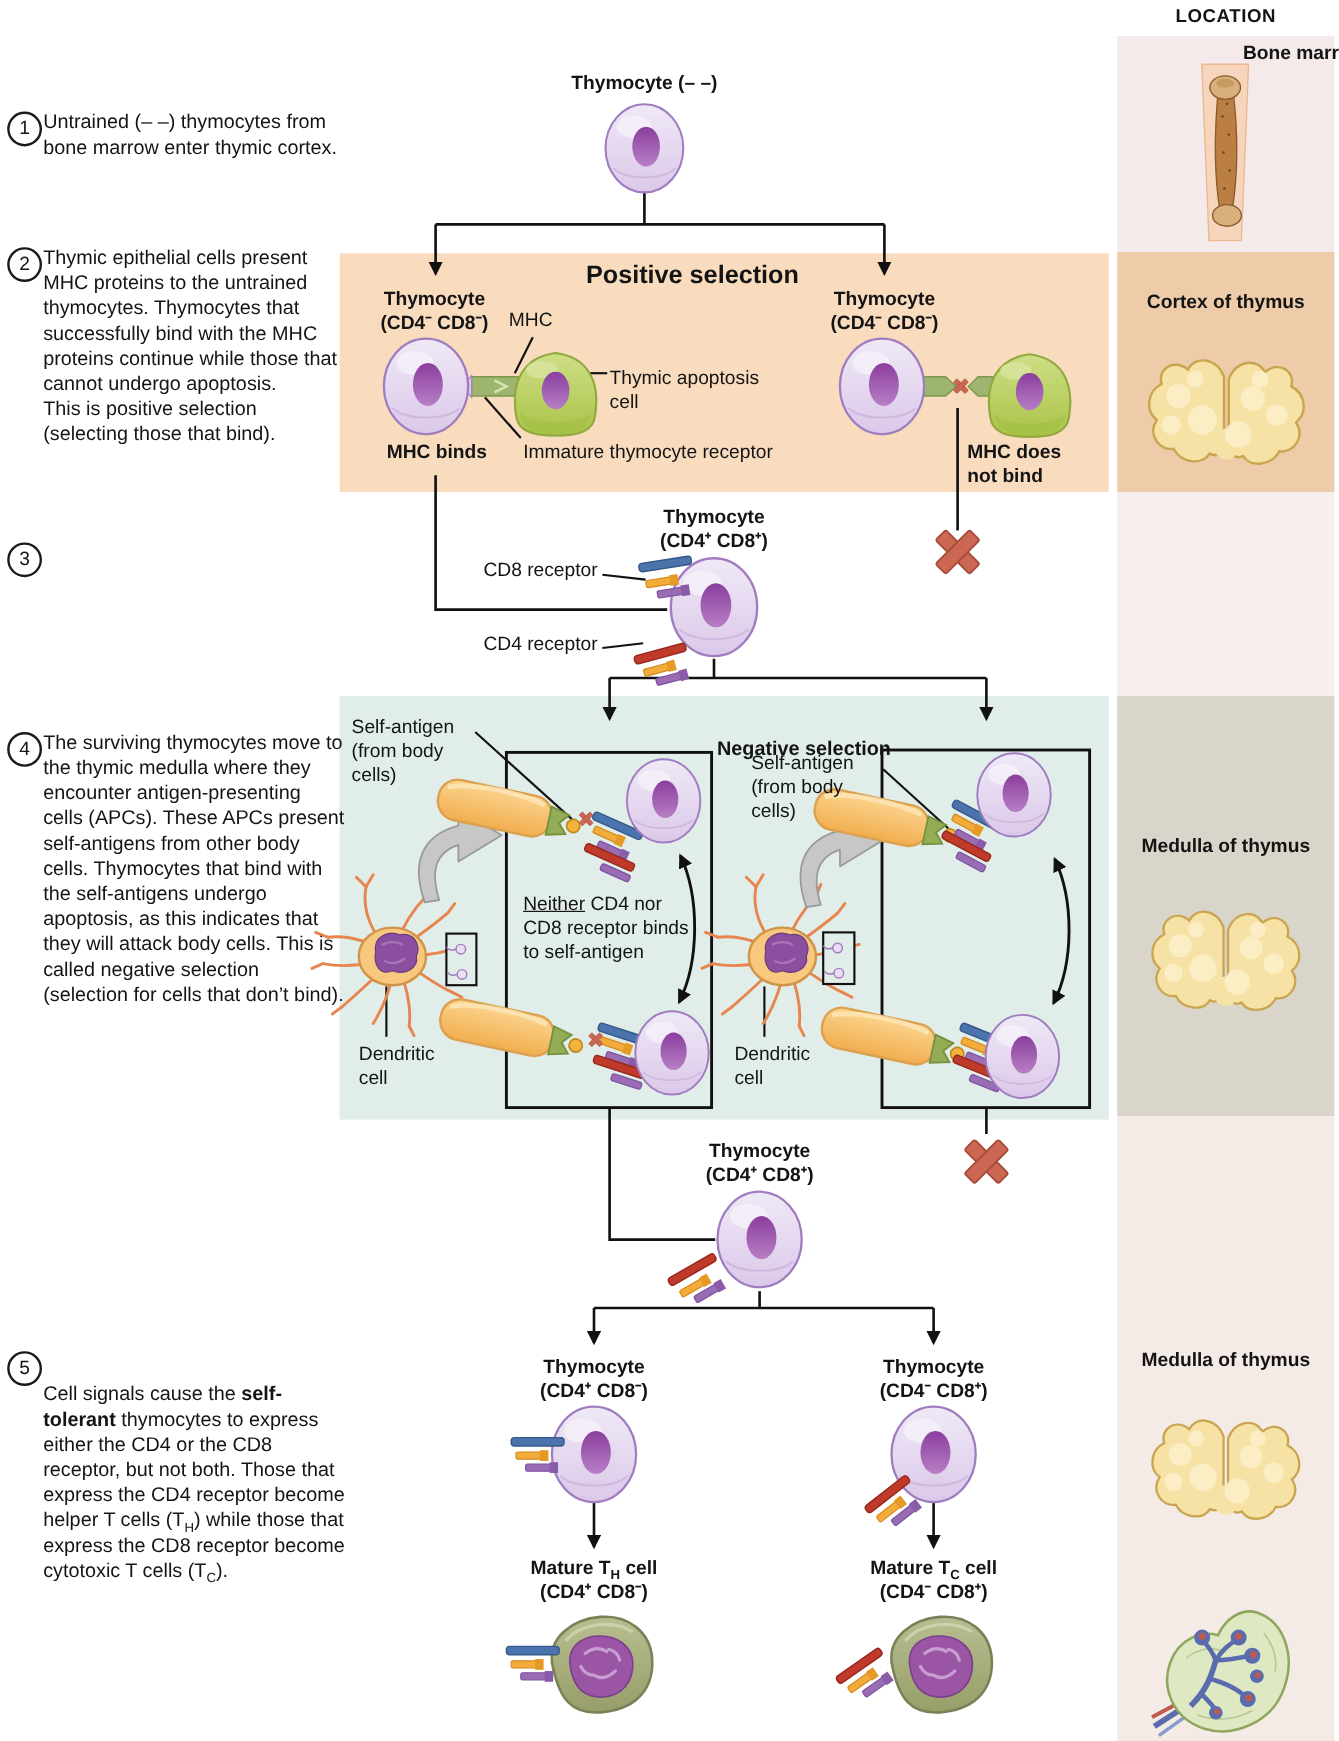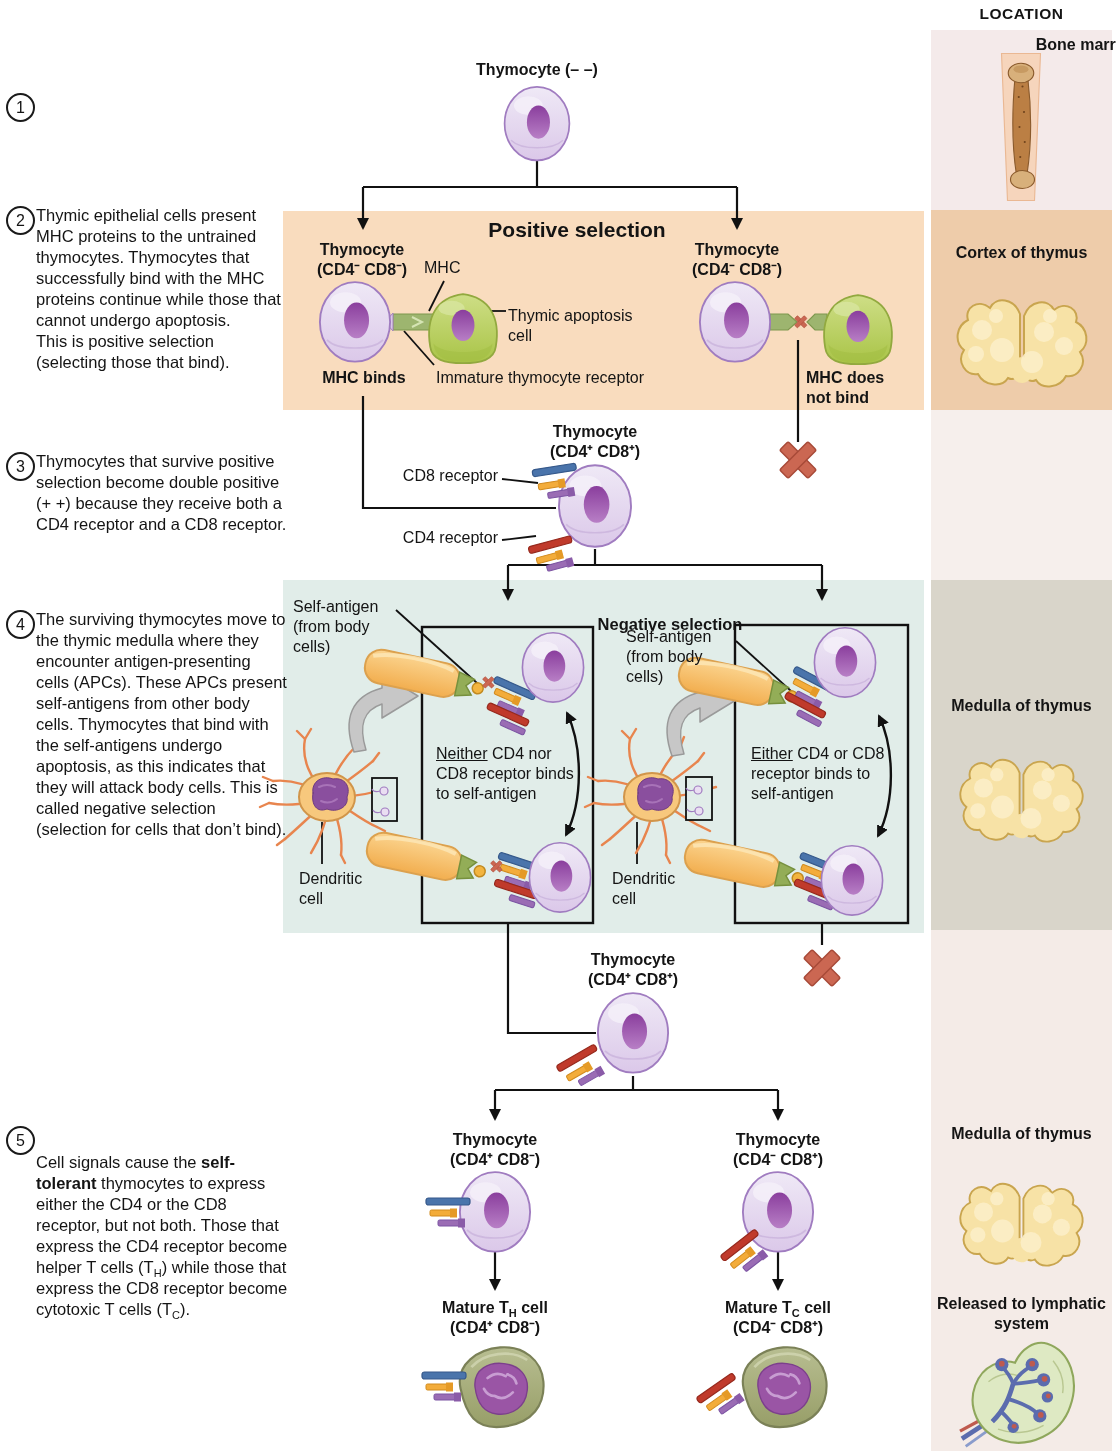"Untrained (– –) thymocytes from" div.step { html: none -> <div>Untrained (– –) thymocytes from bone marrow enter thymic cortex.</div> }
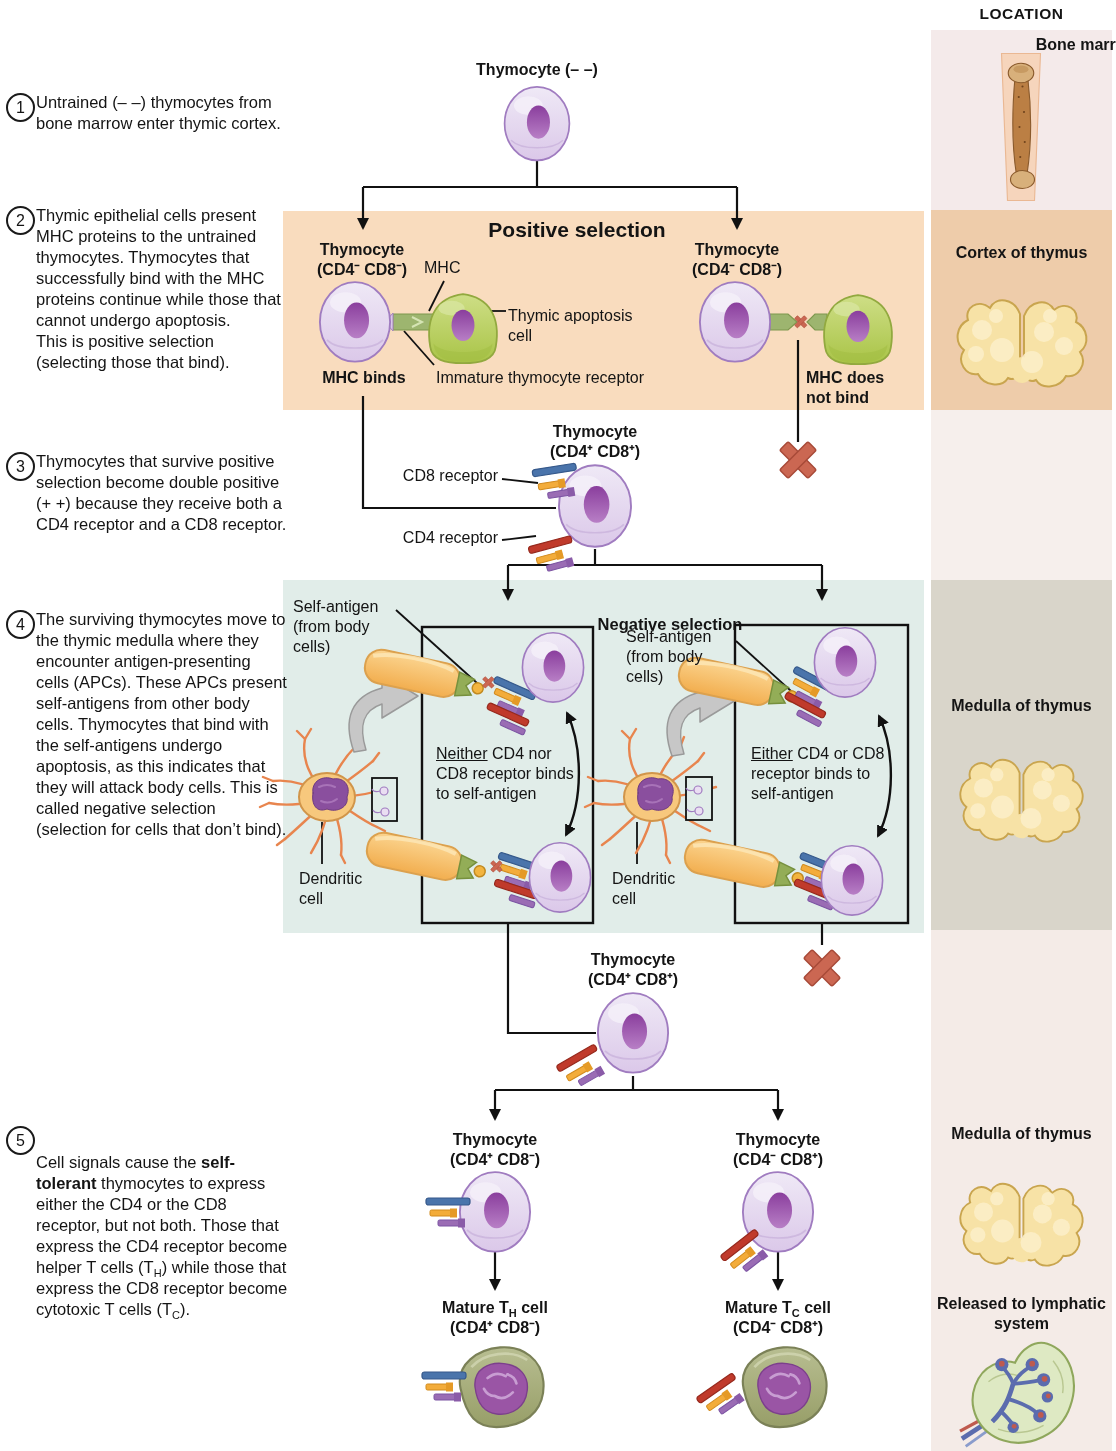"Thymocytes that survive positive" div.step { html: <div>Thymocytes that survive positive selection become double positive (+ +) because they receive both a CD4 receptor and a CD8 receptor.</div> -> none }
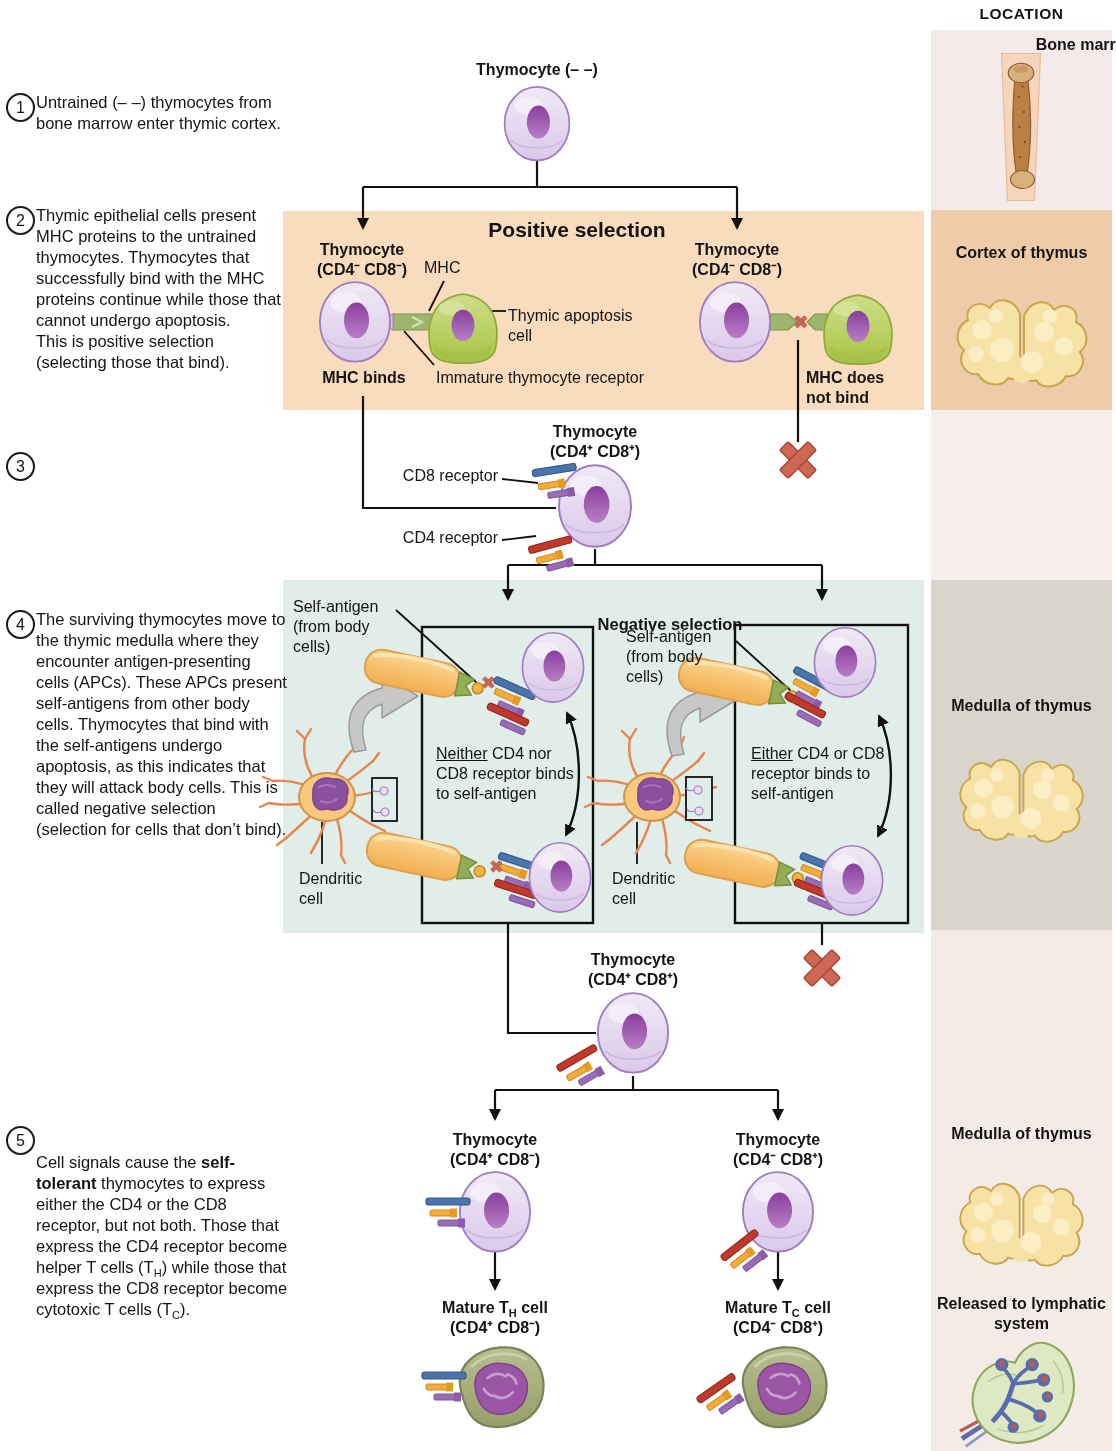"Either CD4 or CD8 receptor" div.lbl { html: <div><span>Either</span><span> CD4 or CD8 receptor binds to self-antigen</span></div> -> none }
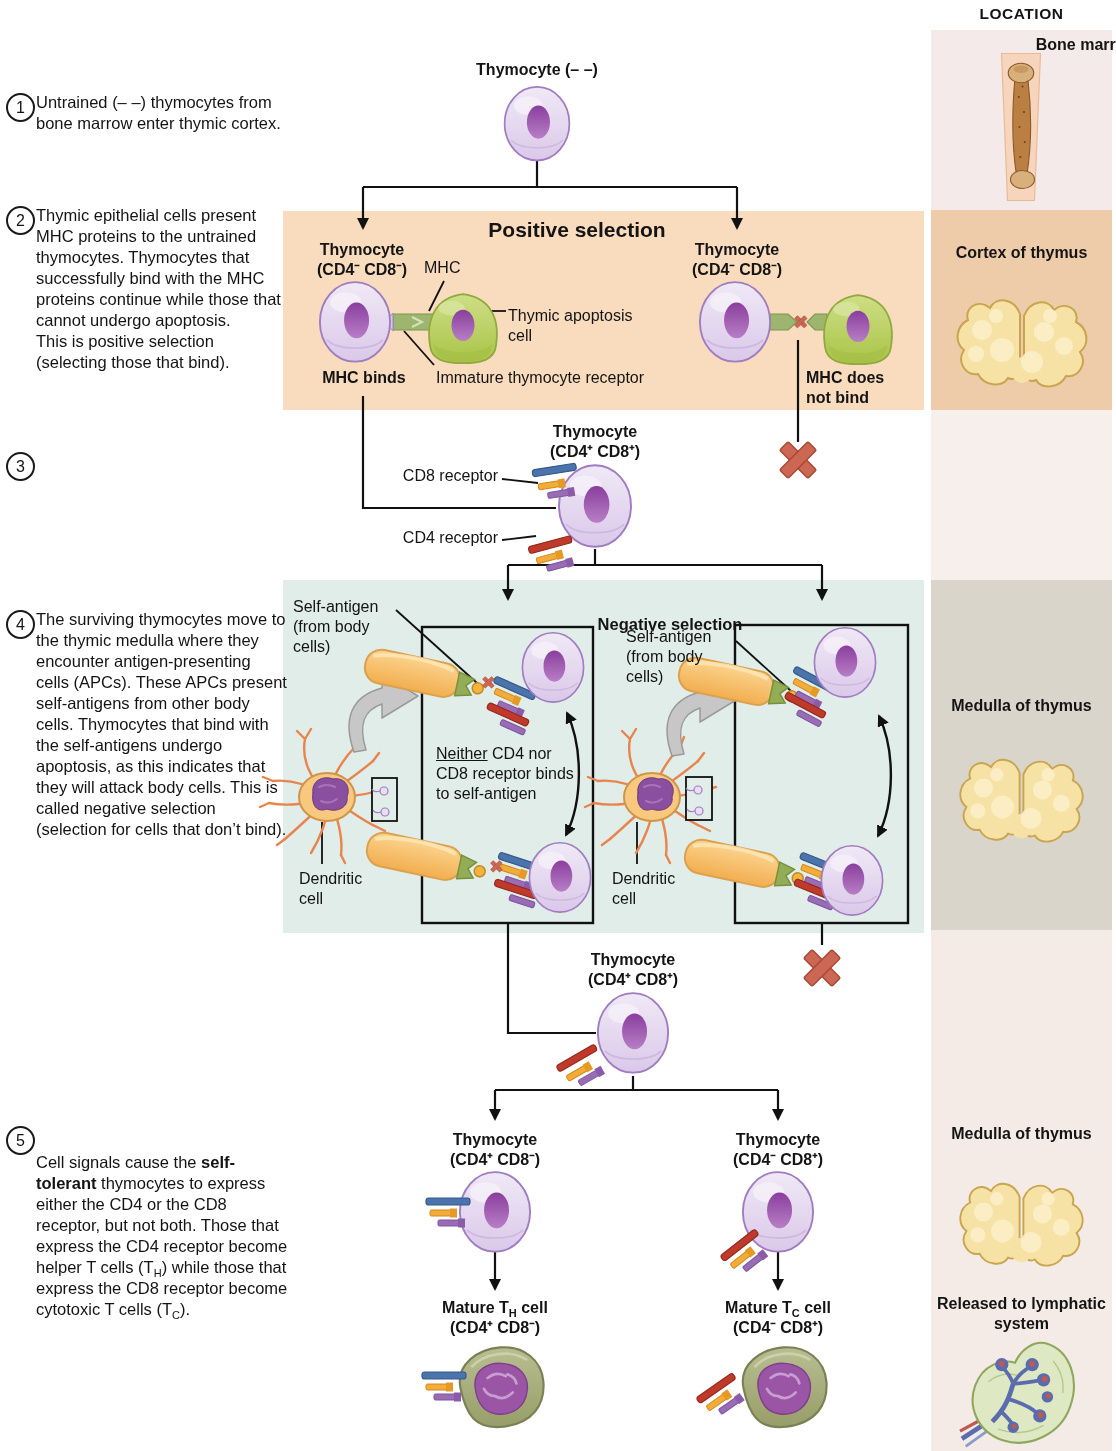"Released to lymphatic system" div.lbl { html: <div>Released to lymphatic system</div> -> none }
